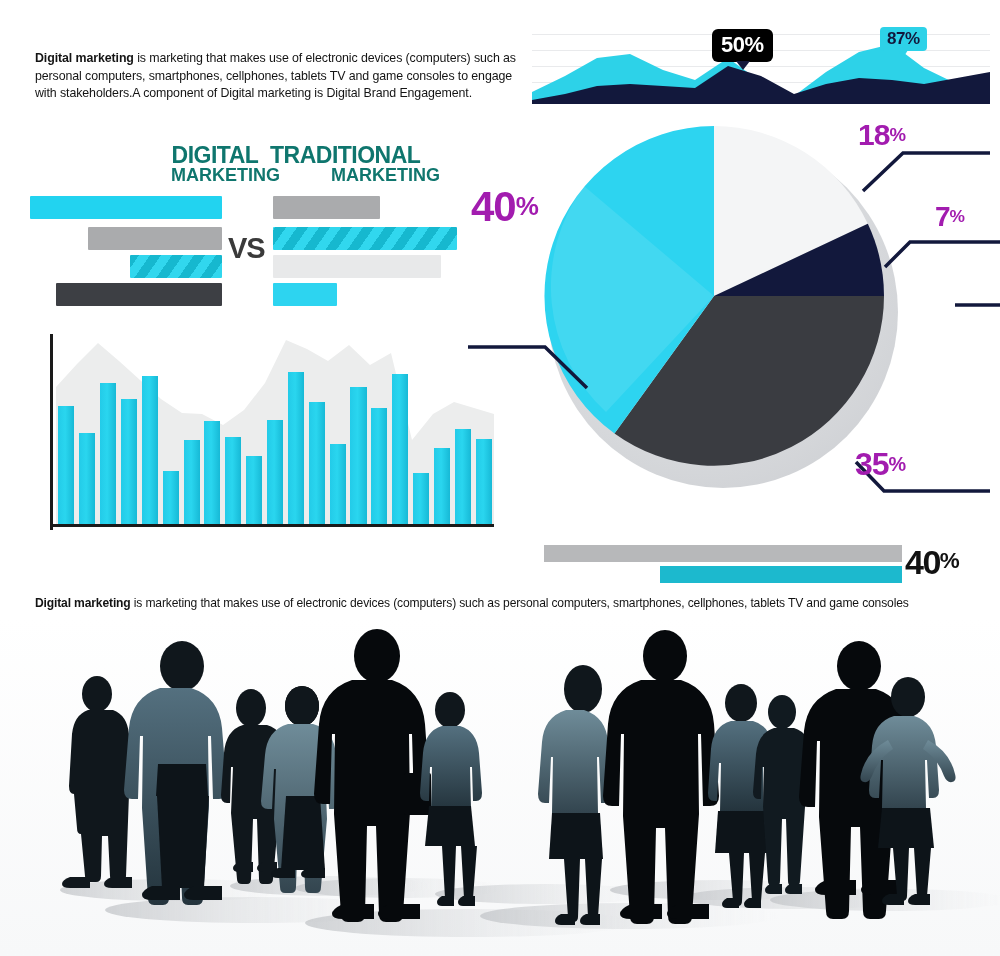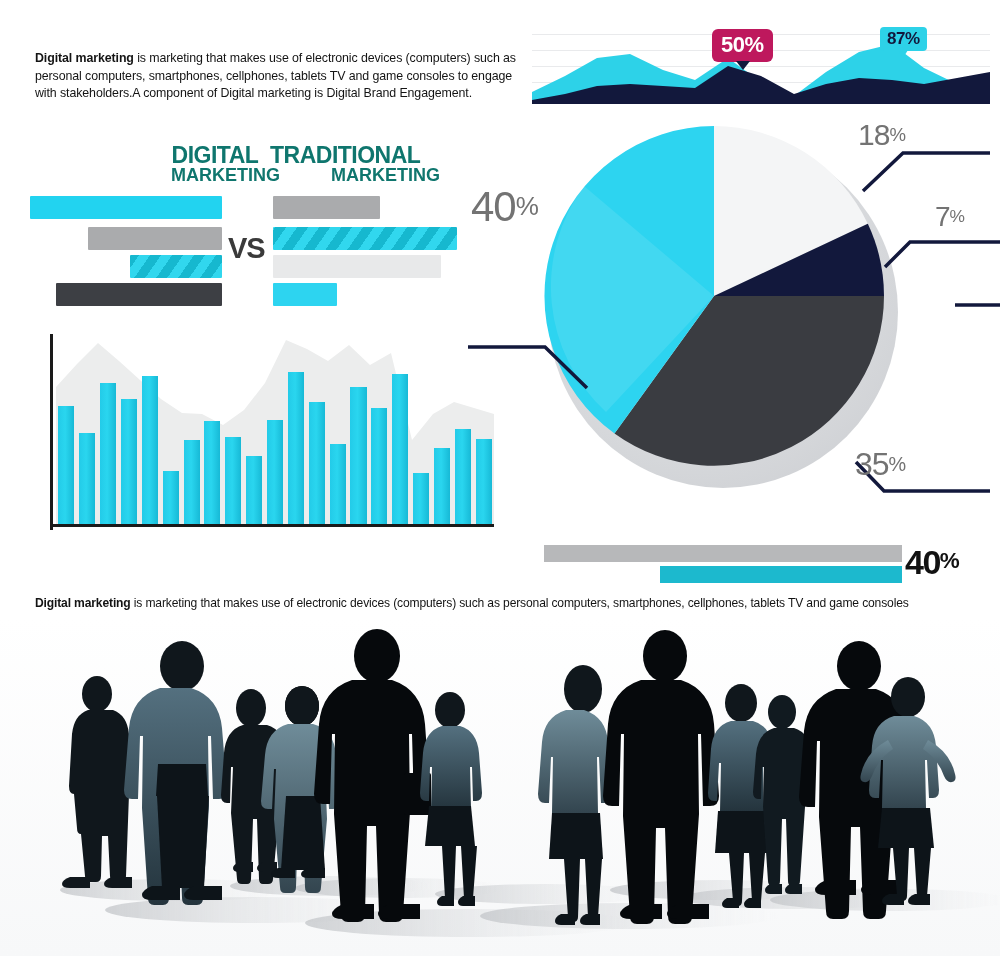"50%" .tip-a .tip-box { background: #be185d -> #000000 }
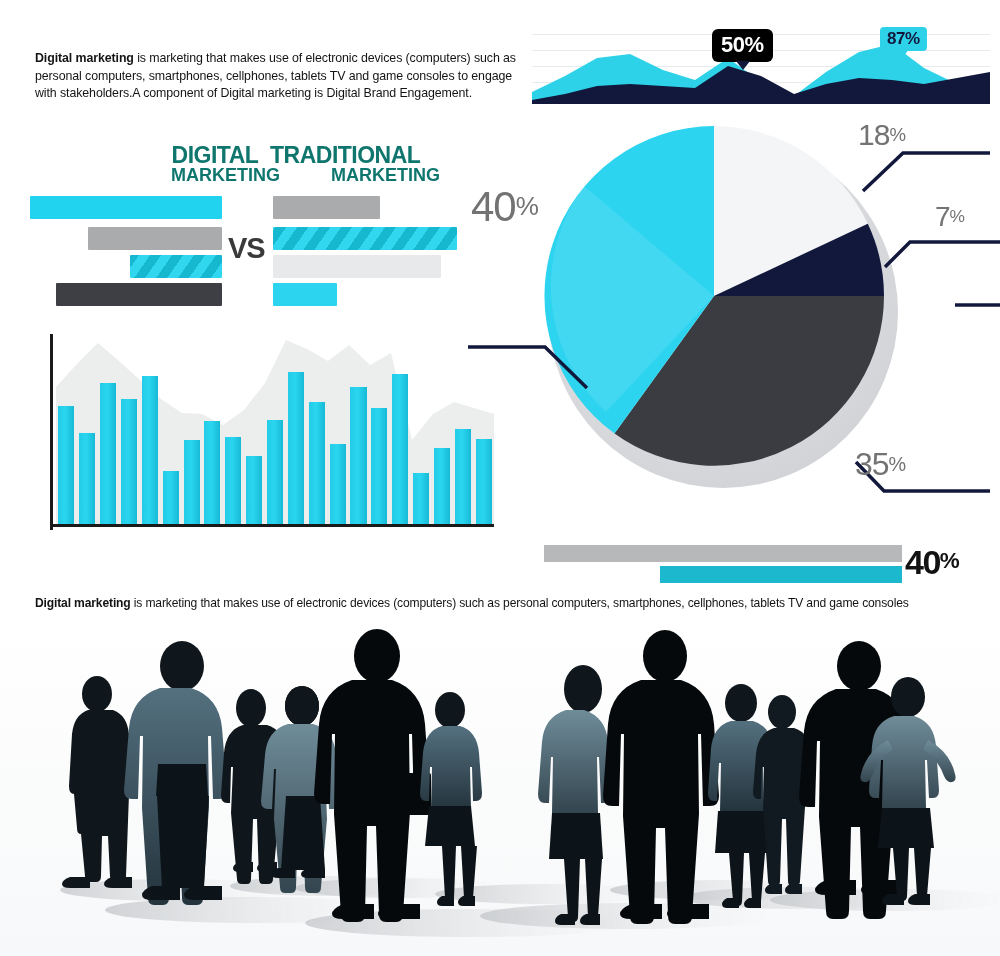"18%" .pie-label { color: #737373 -> #a21caf; font-weight: normal -> bold }
